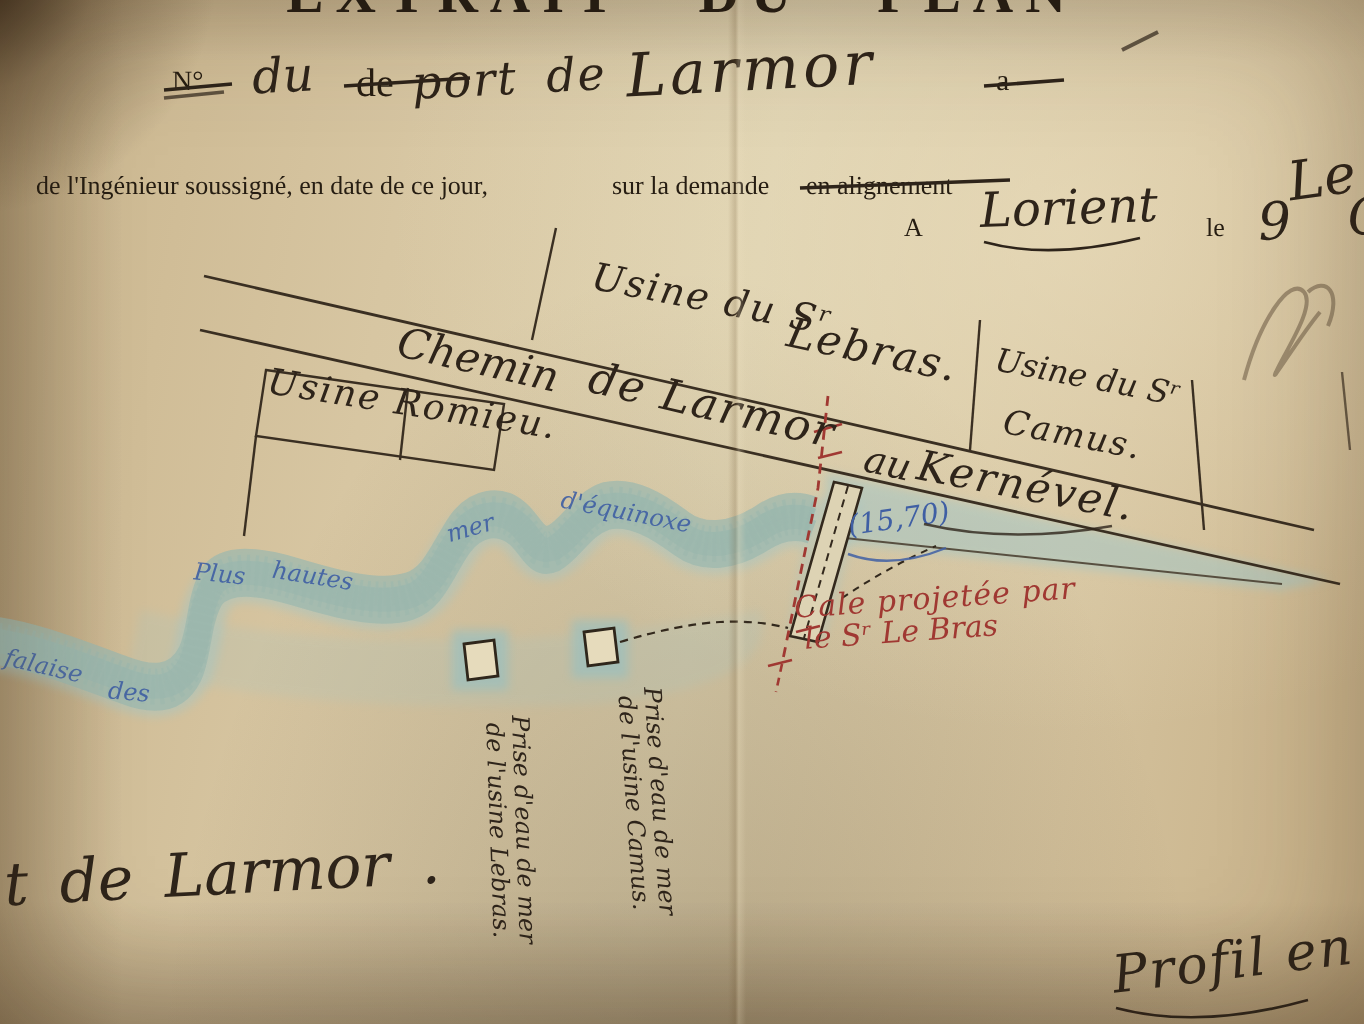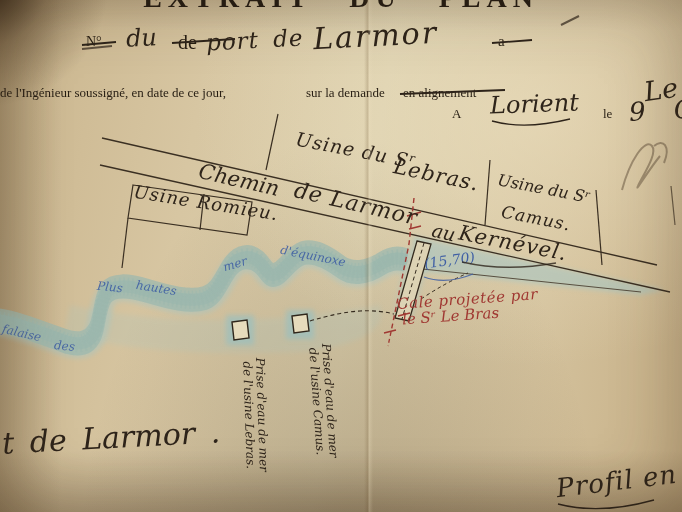"de l'Ingénieur soussigné, en date" div.abs { left: 0 -> 18px }
